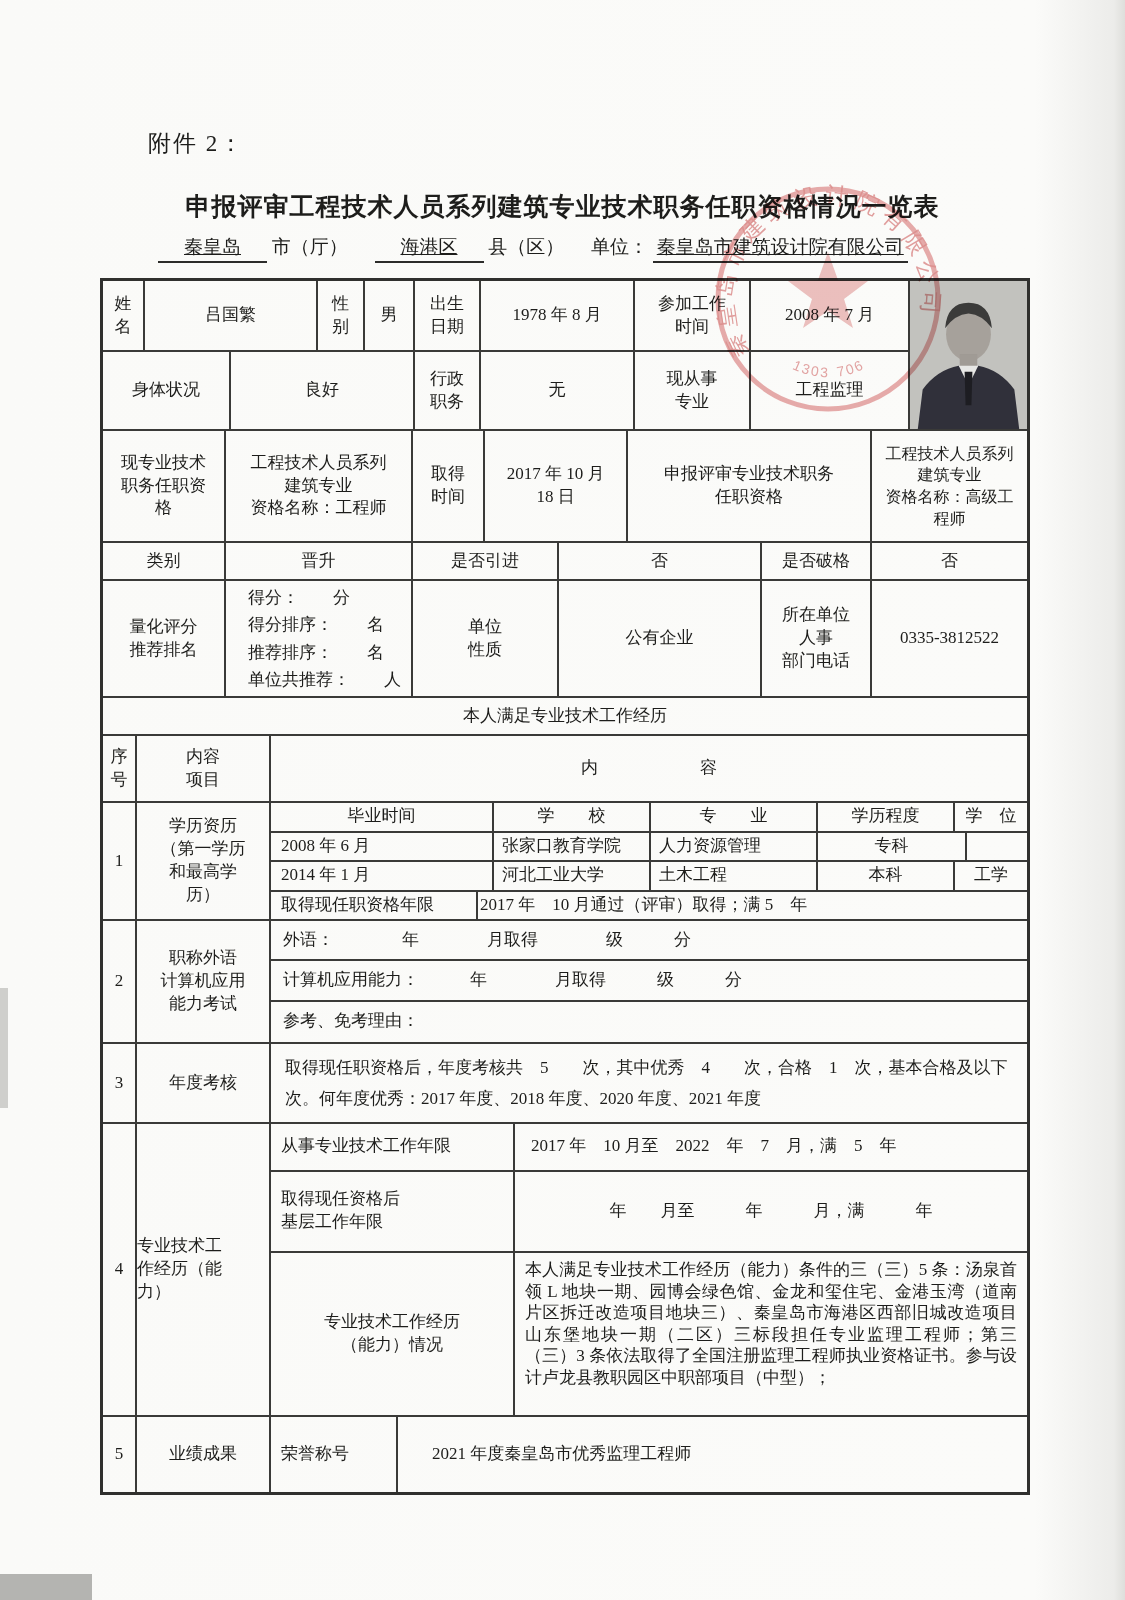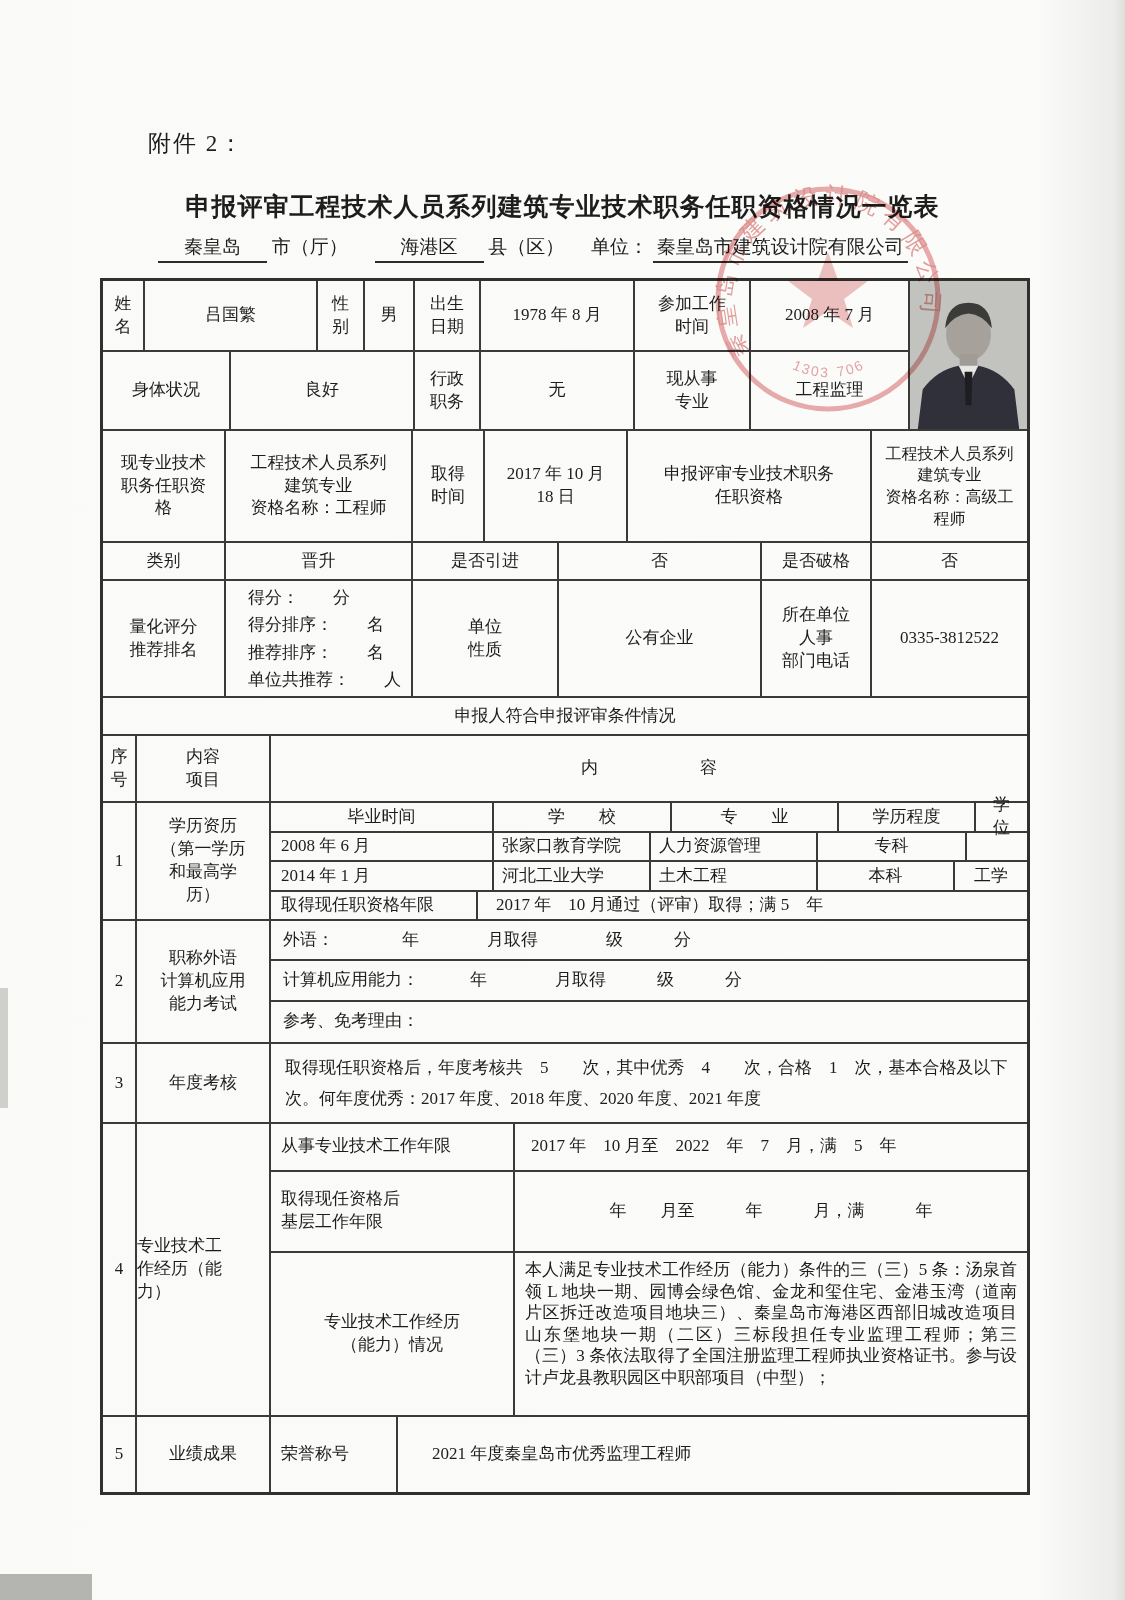"秦皇岛" .u { text-decoration: none -> underline }
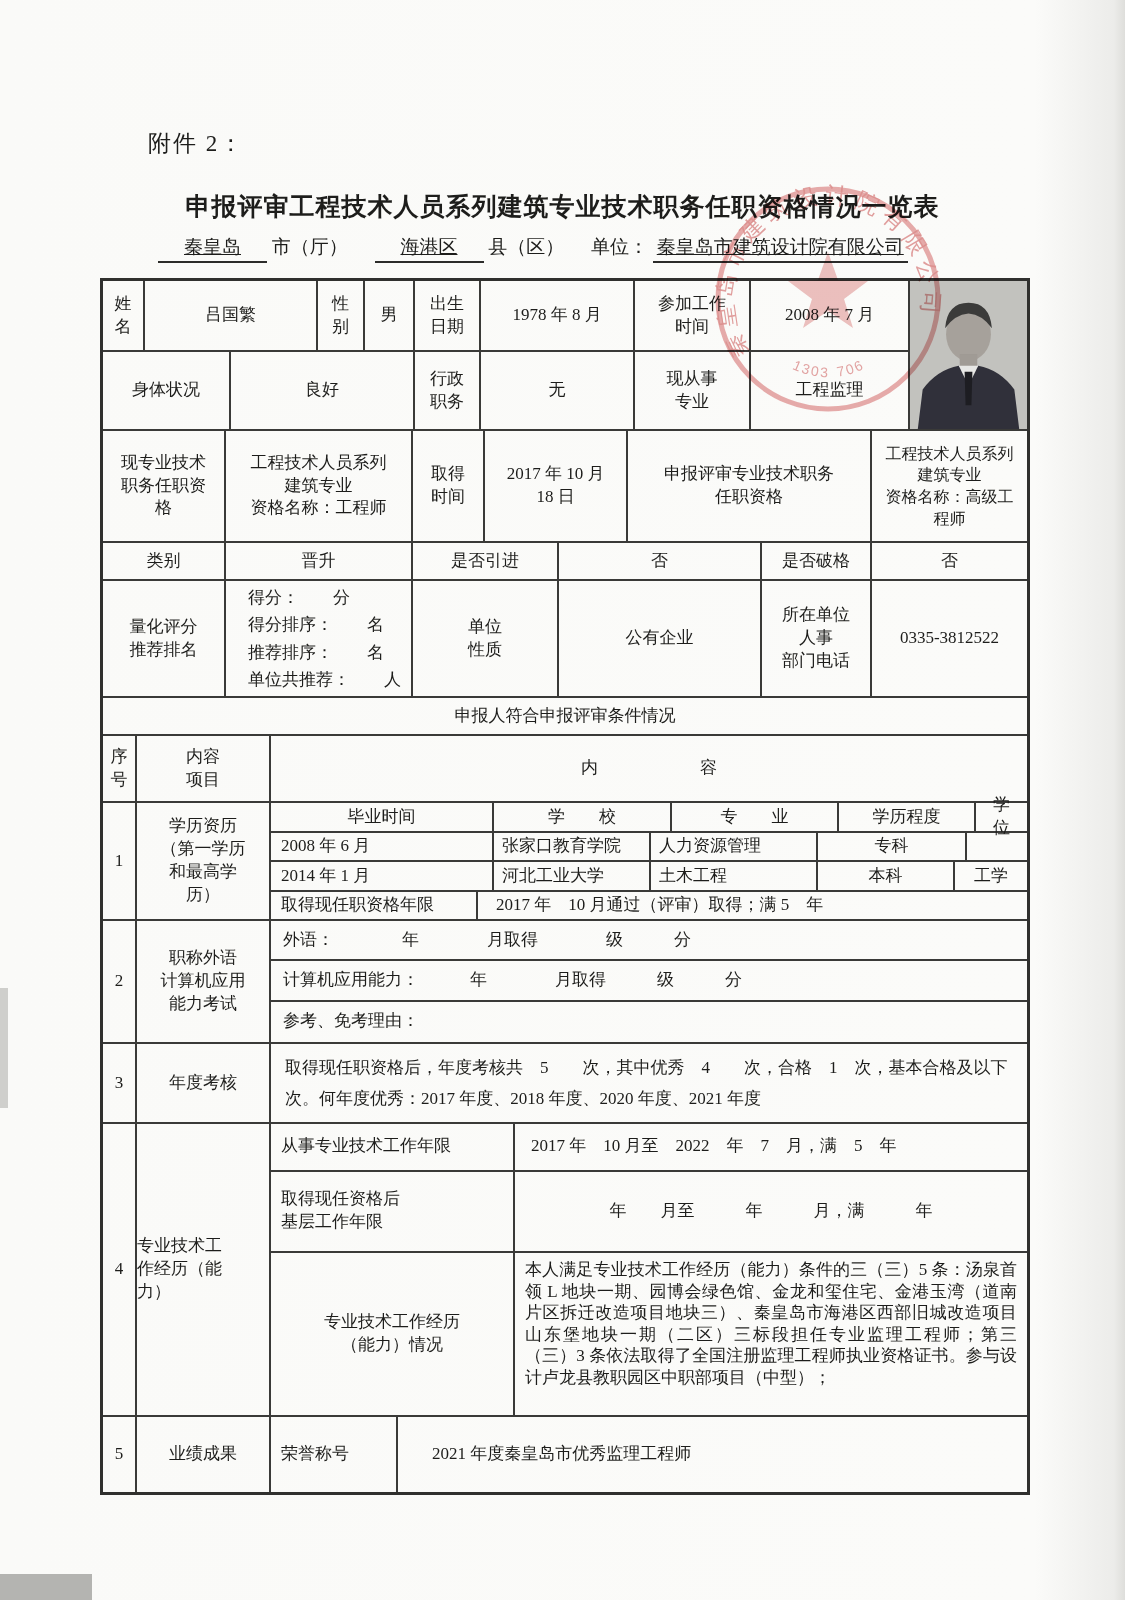"申报人符合申报评审条件情况" div.cell { text: 申报人符合申报评审条件情况 -> 本人满足专业技术工作经历 }
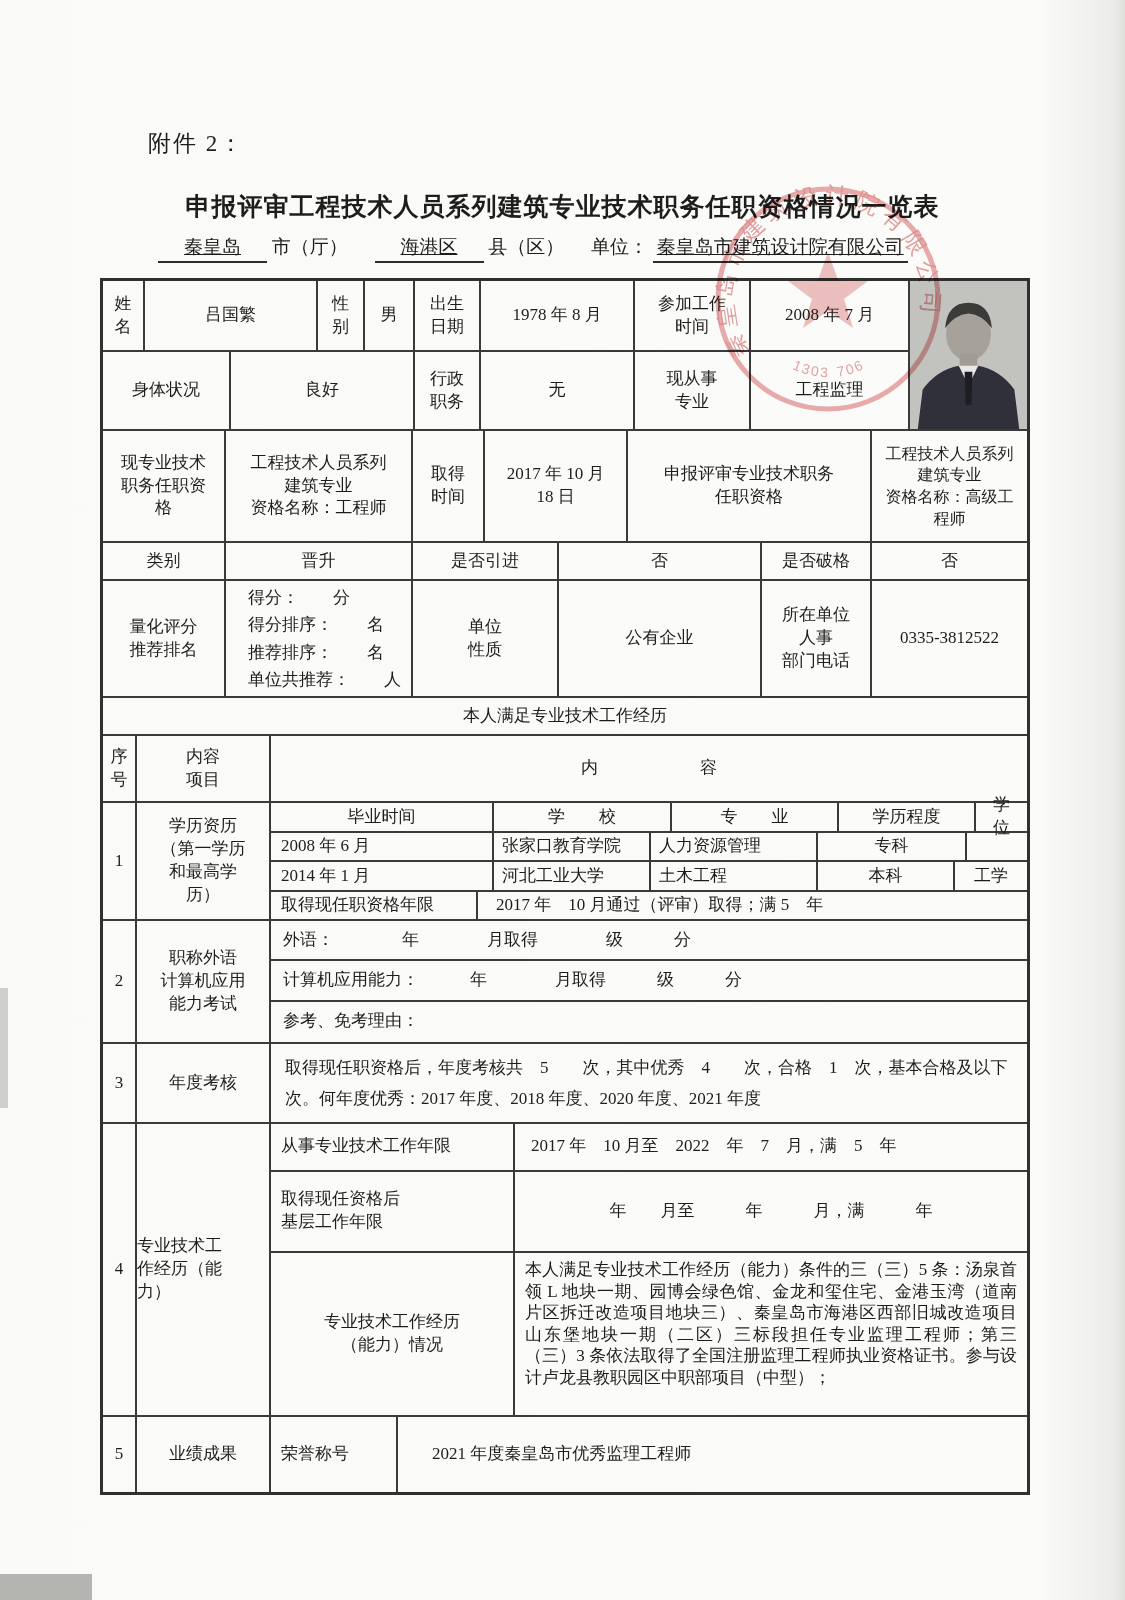"学 校" div.cell { width: 178px -> 157px }
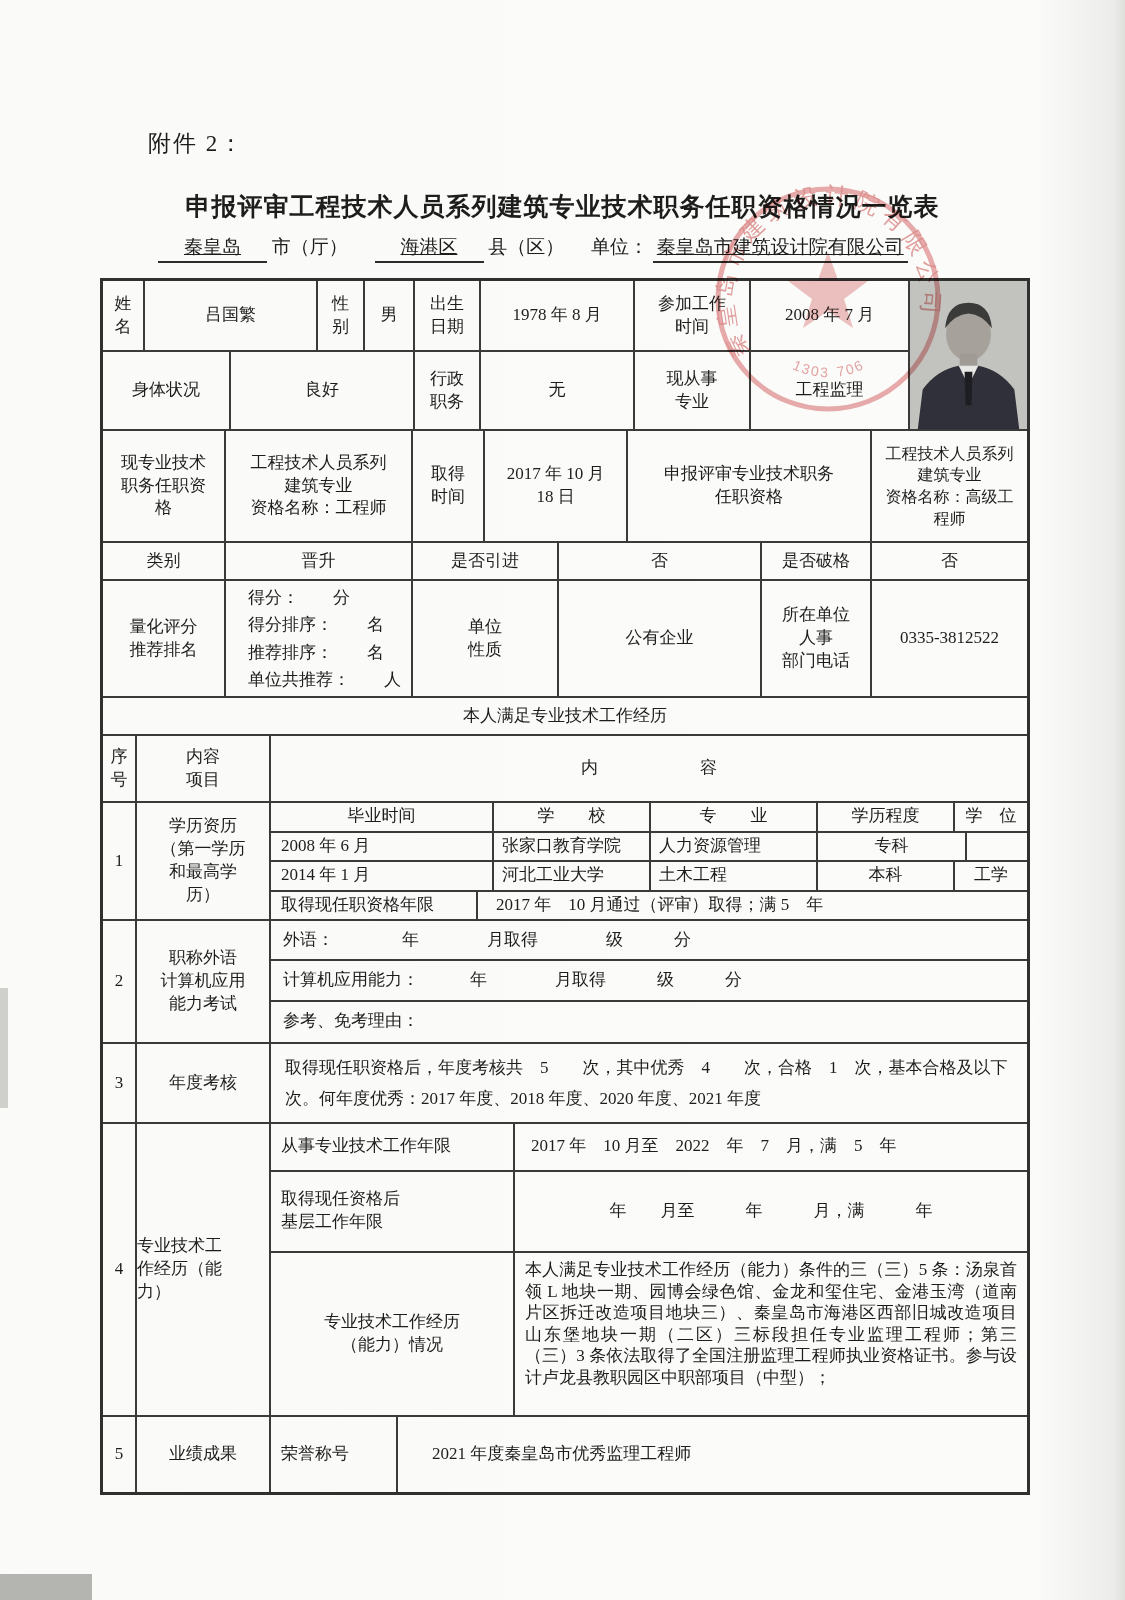"2017 年 10 月通过（评审）取得；满 5" div.cell { padding-left: 18px -> 2px }
